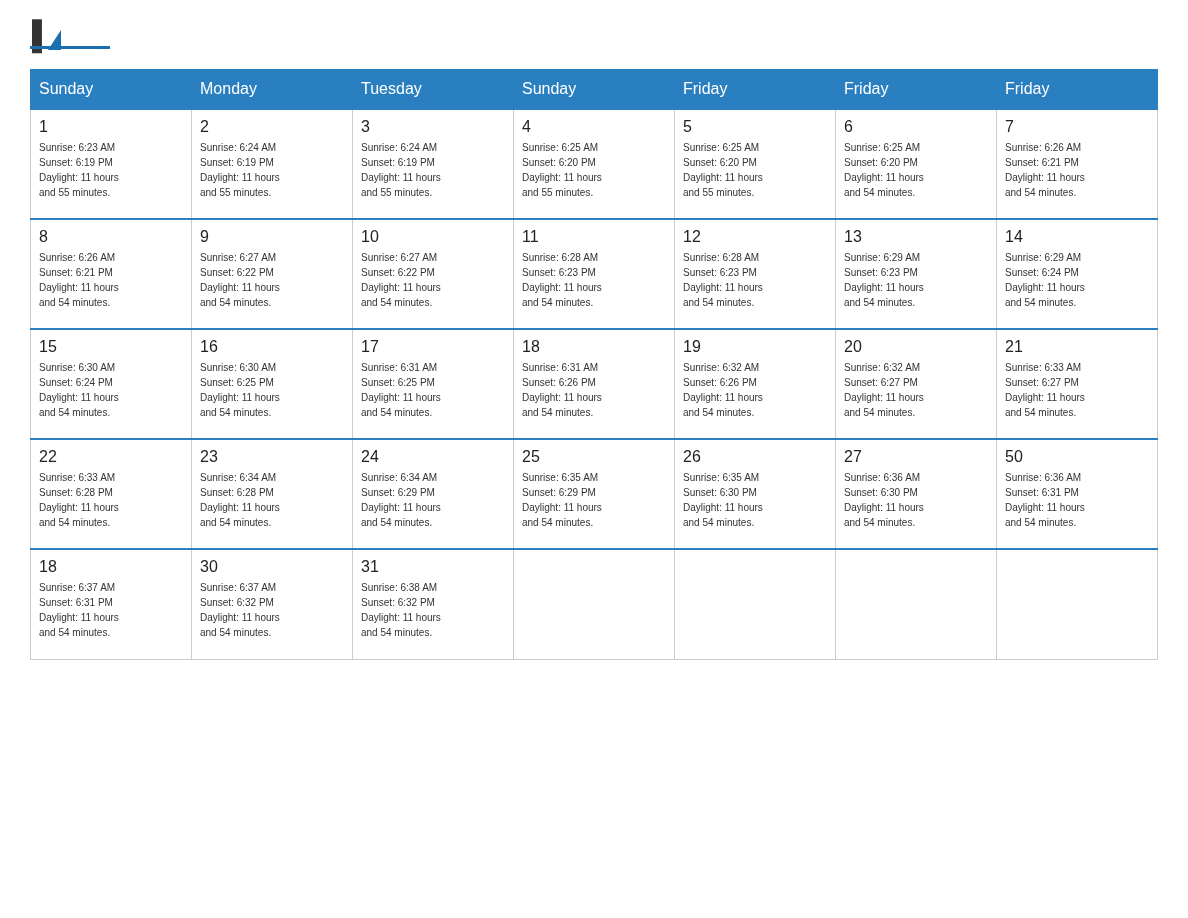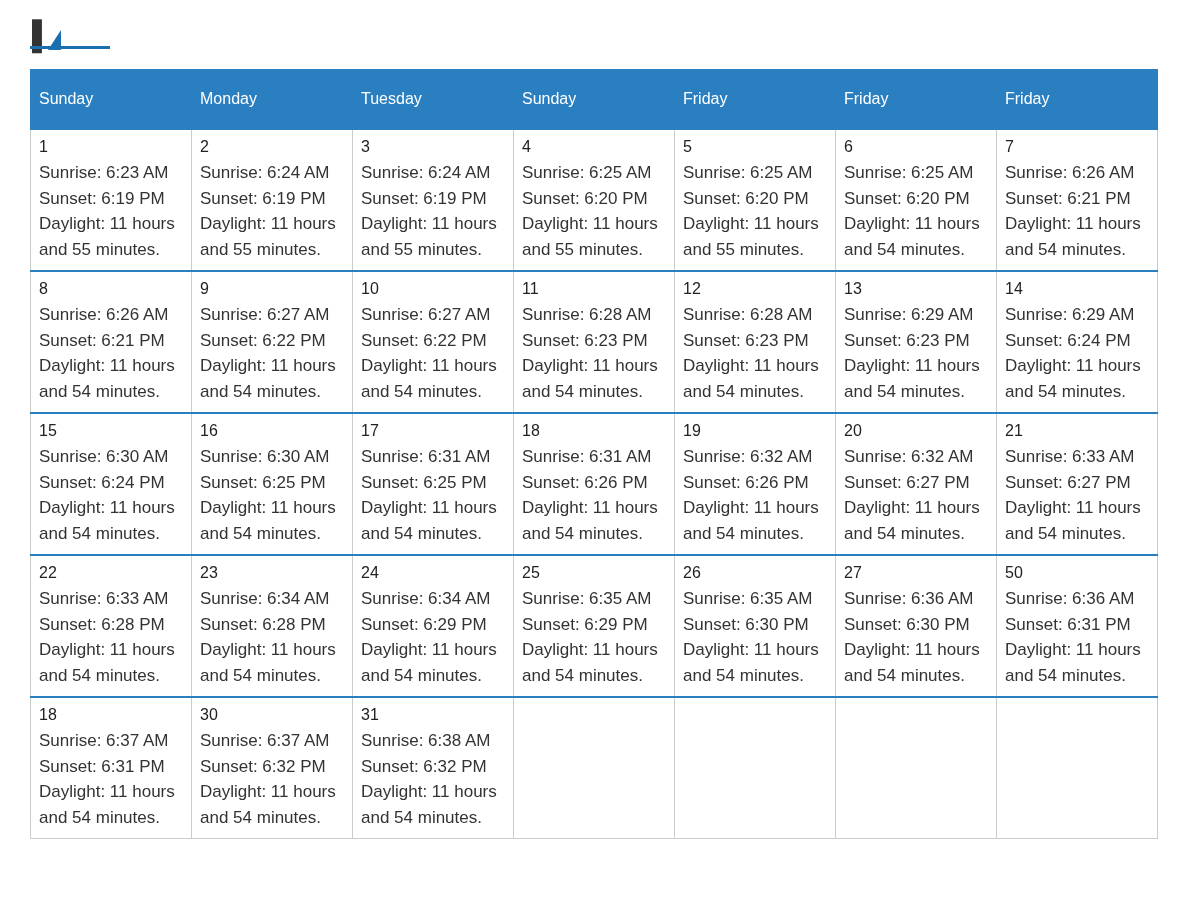"Sunday" .calendar-table th { padding: 20px 8px -> 10px 8px }
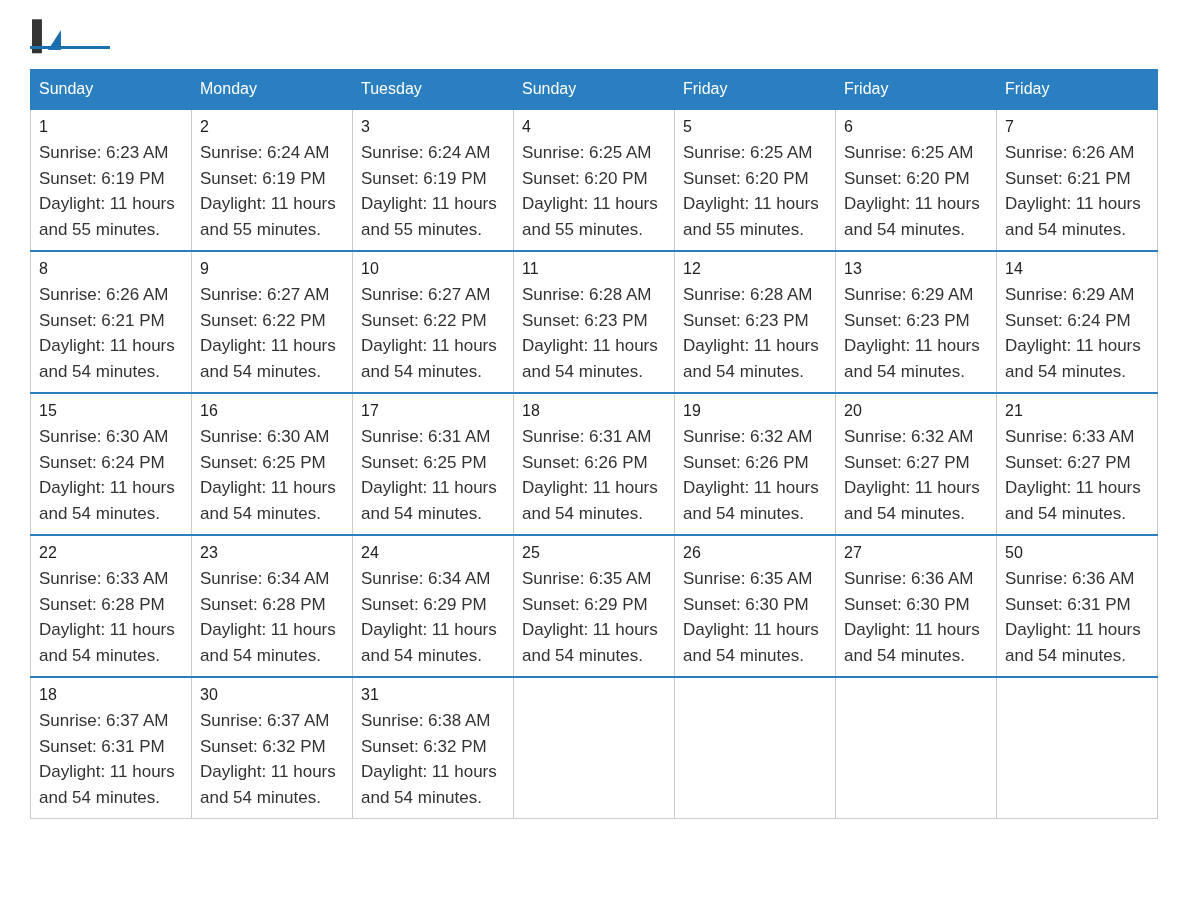"Sunrise: 6:23 AM" .day-info { font-size: 17px -> 10px }
